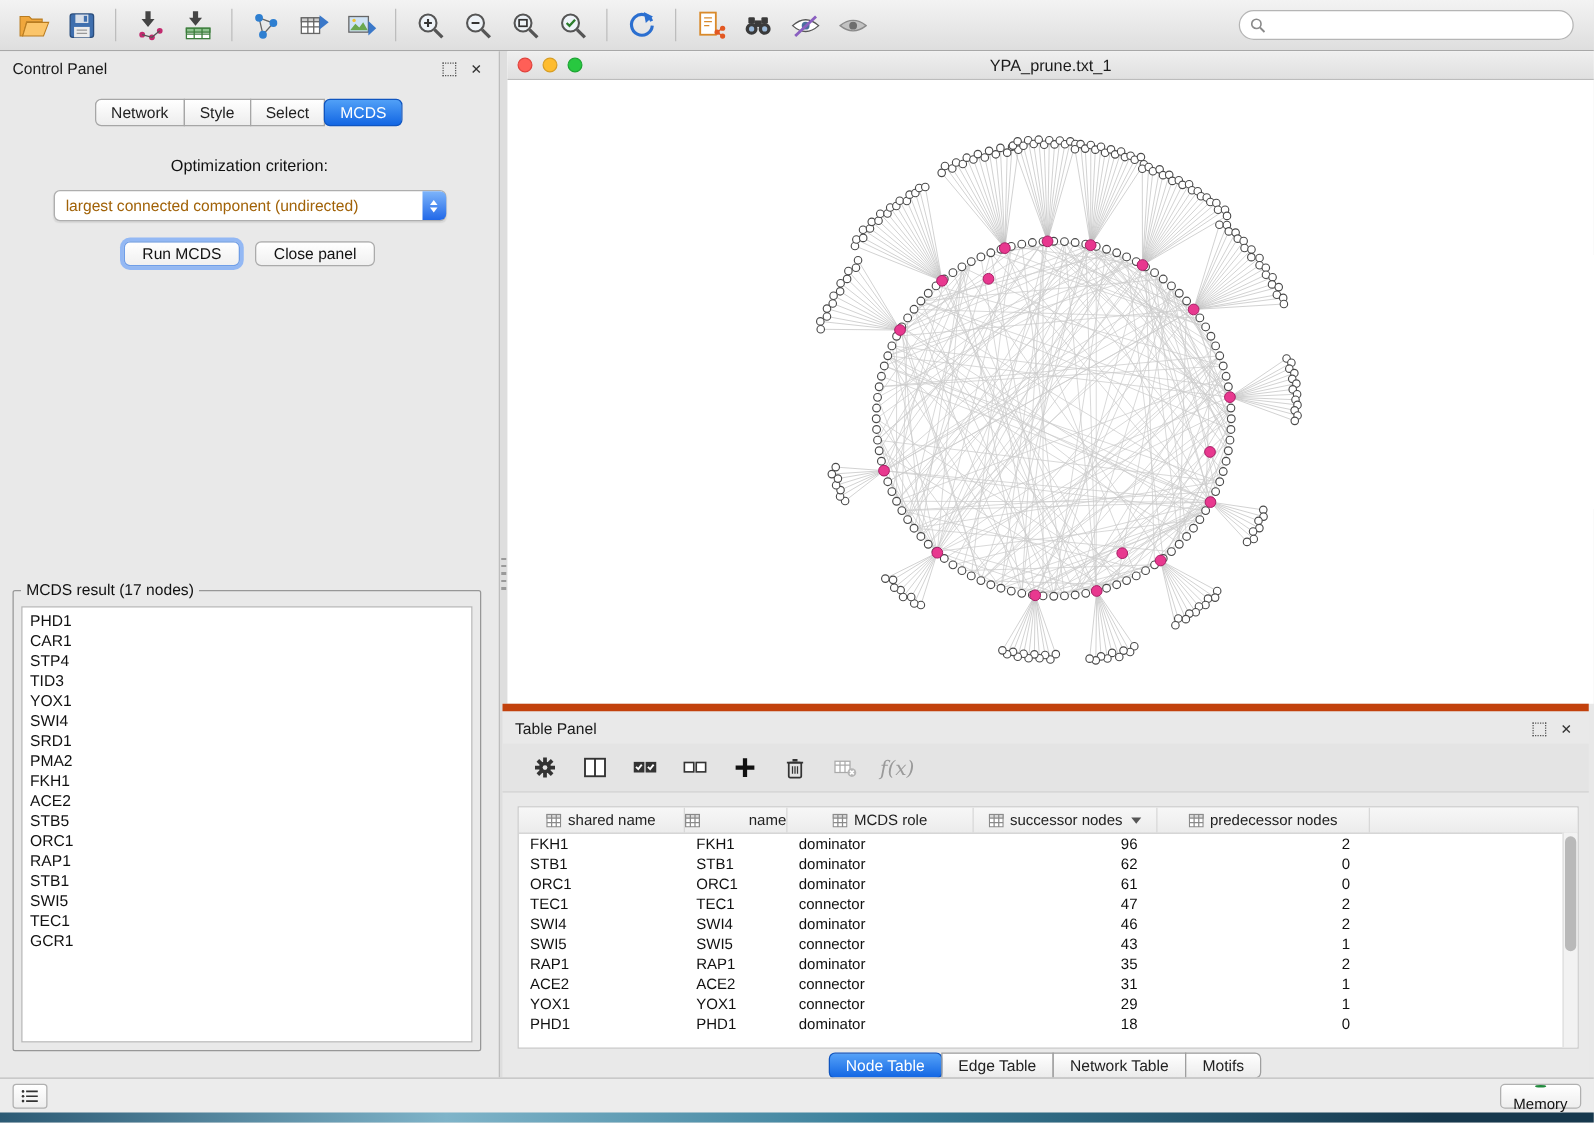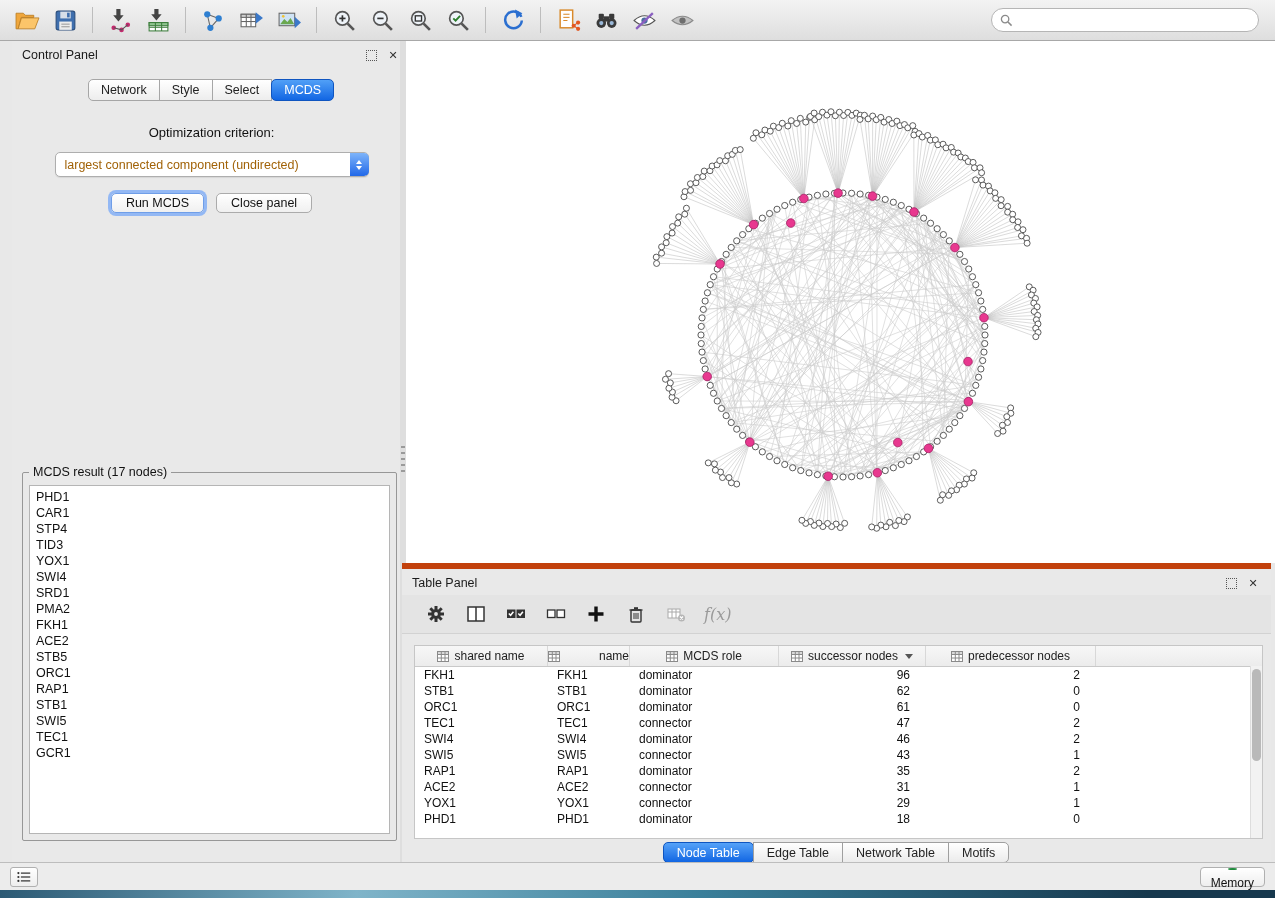"Control Panel" .control-panel { left: 12px -> 0 }
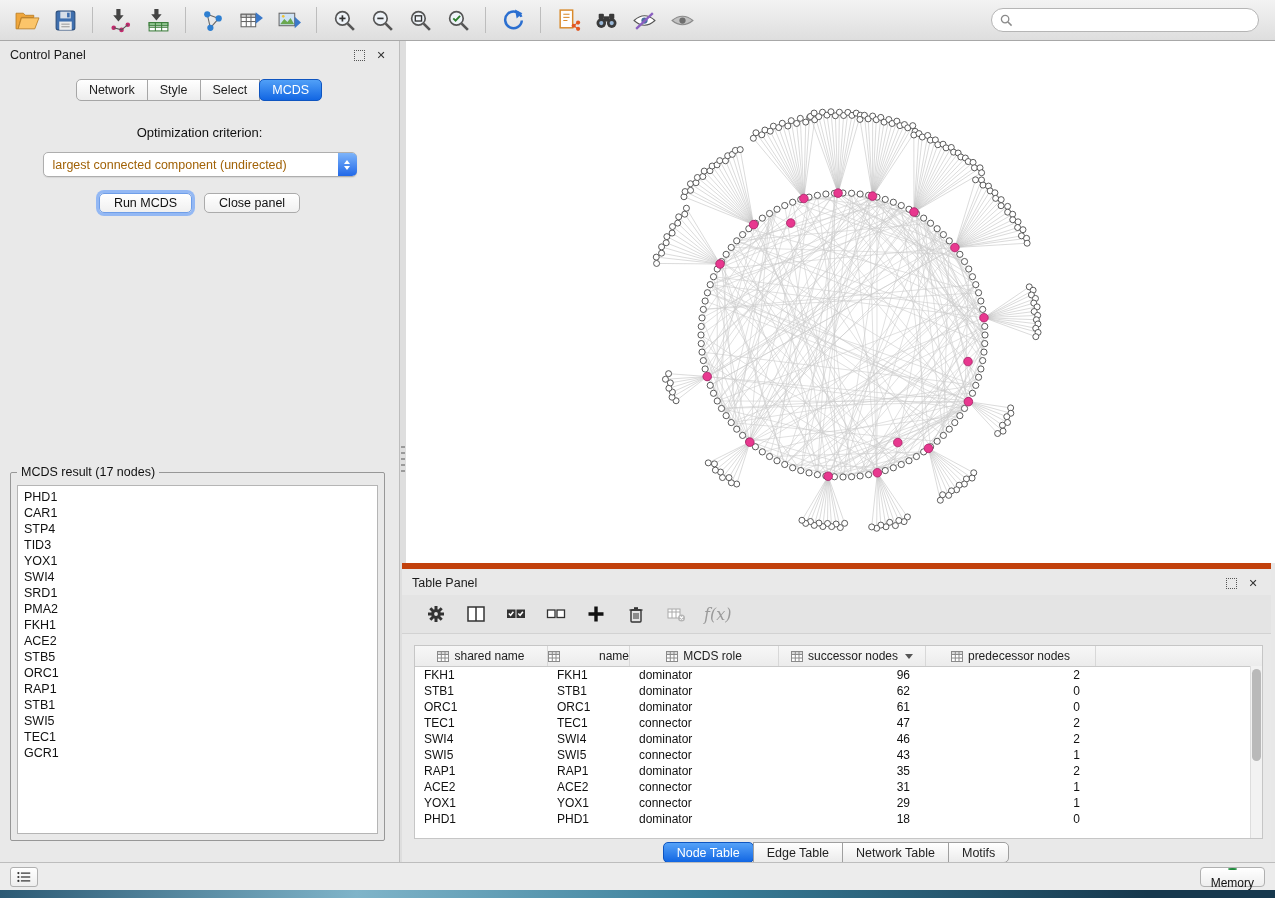"YPA_prune.txt_1" div.net-titlebar { html: none -> <div> <span>YPA_prune.txt_1</span> <span></span> <span></span> <span></span> </div> }
